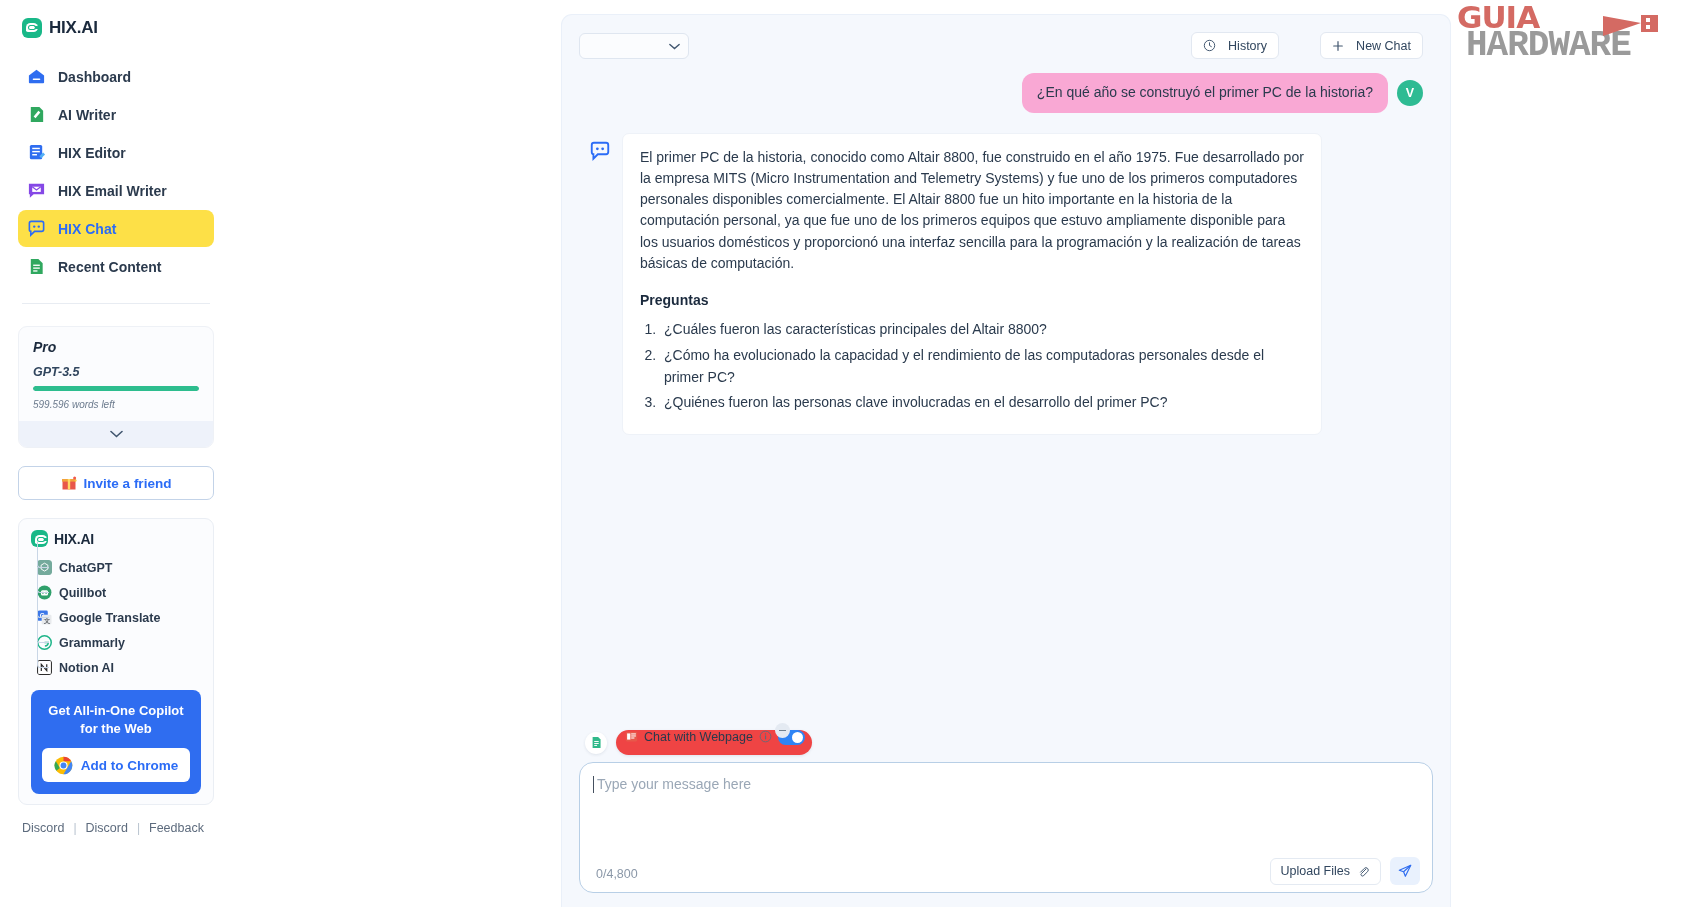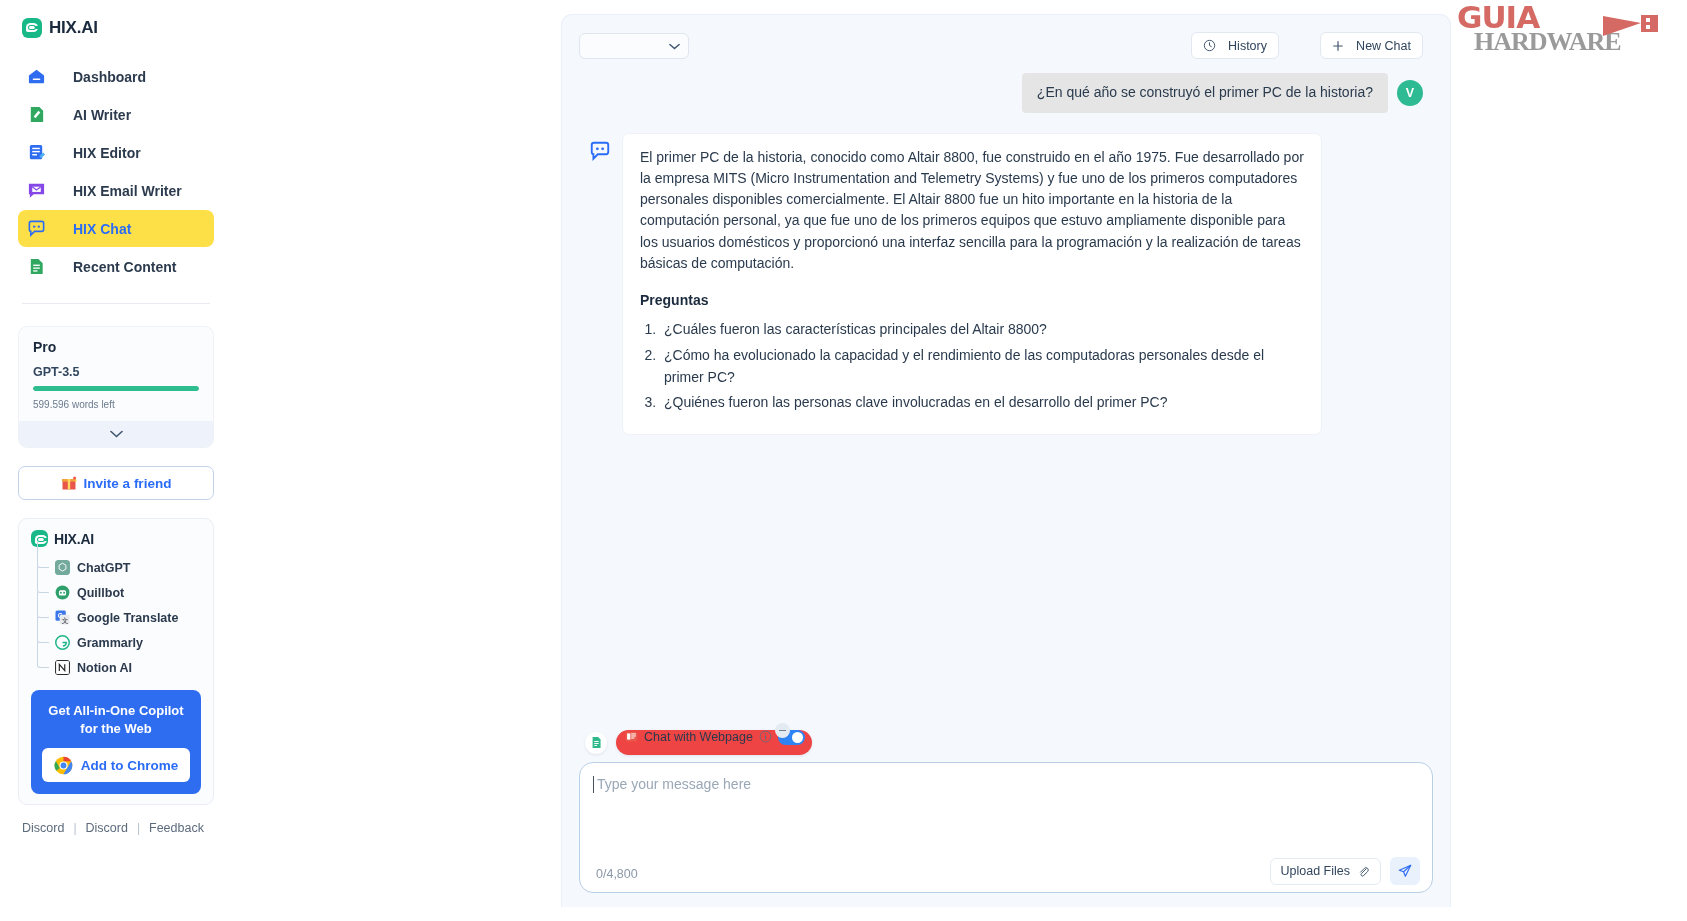"HARDWARE" .wm-bot { font-family: Liberation Serif, serif -> Liberation Mono, monospace; font-size: 26px -> 36px; margin-left: 17px -> 9px }
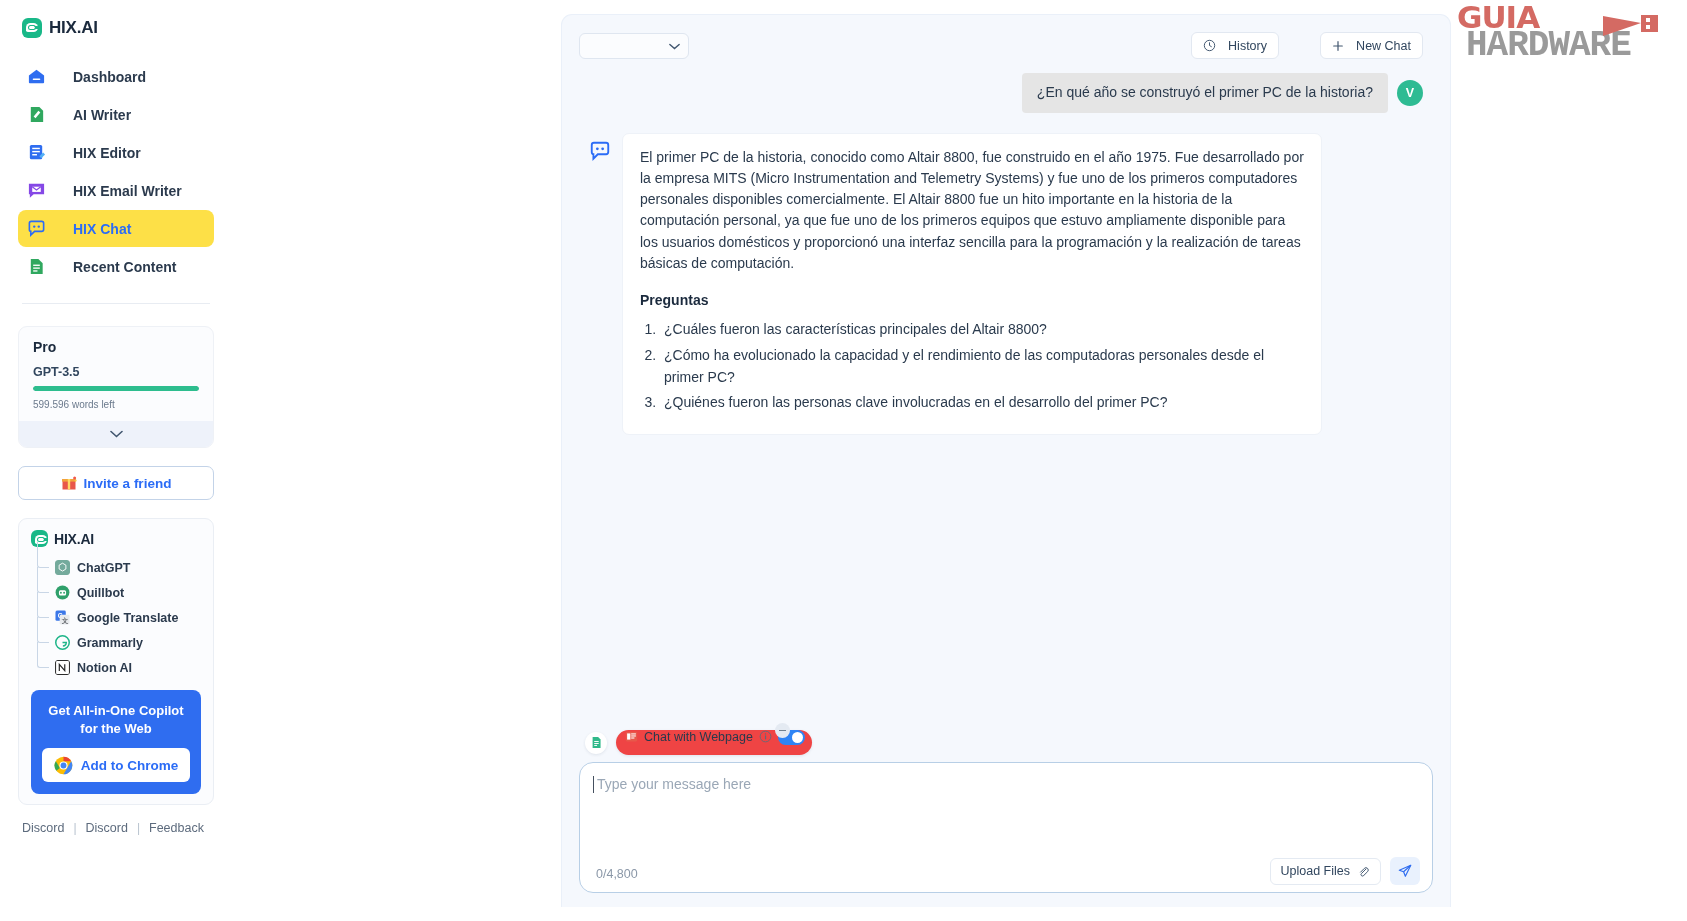"Dashboard" .nav-item { gap: 27px -> 12px }
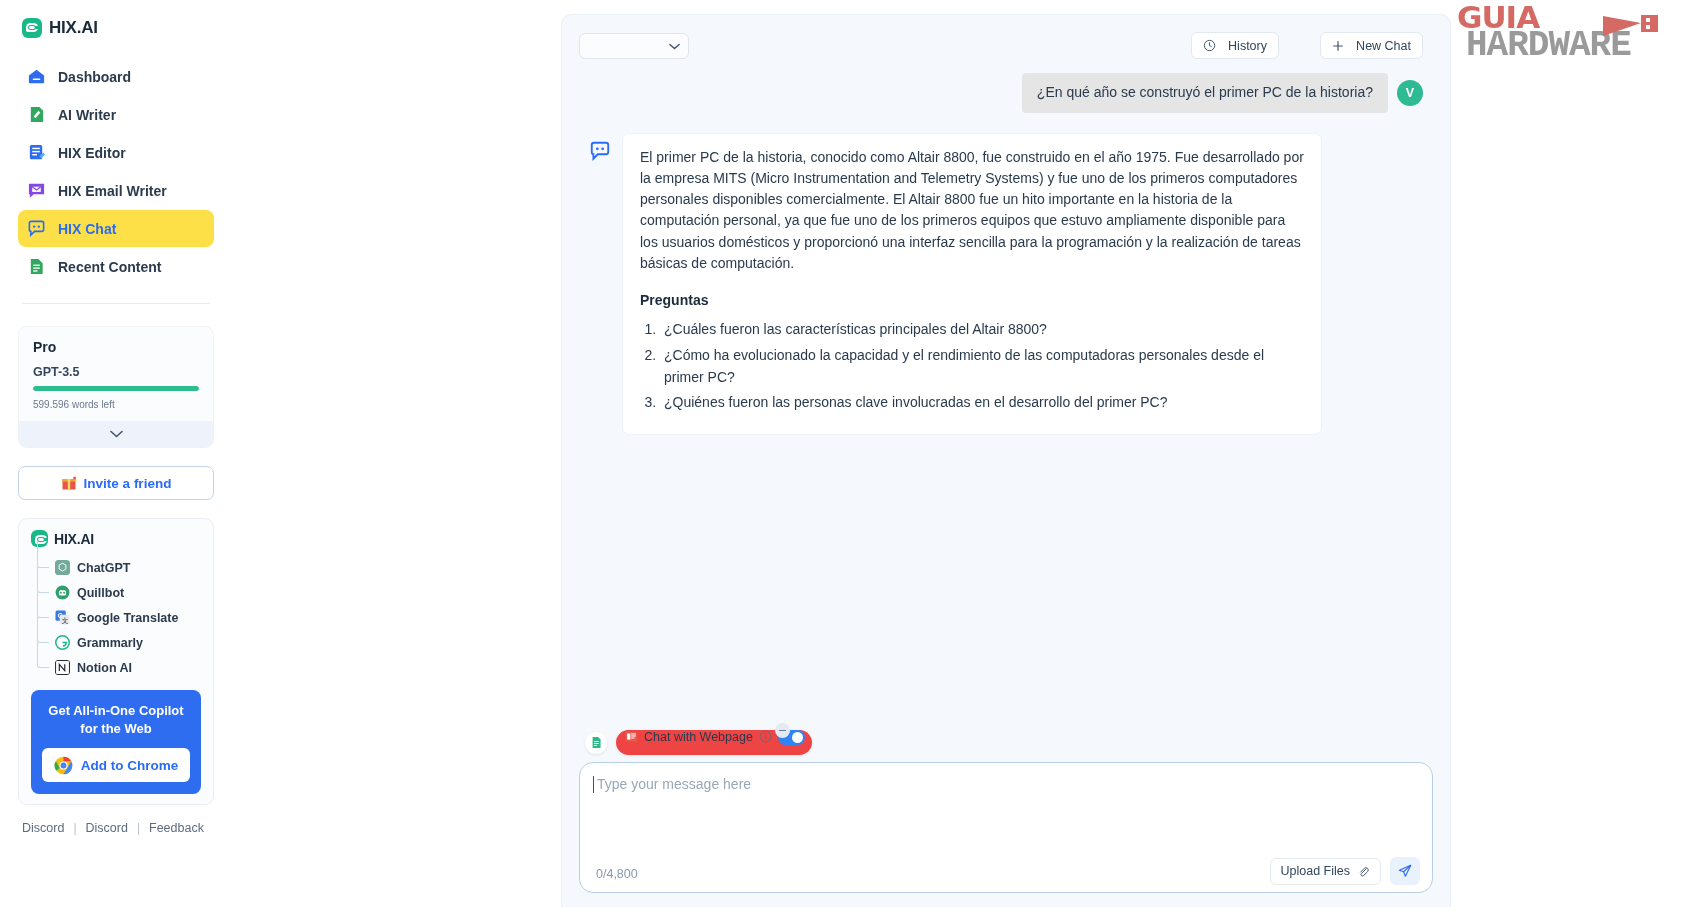"¿En qué año se construyó" .bubble-user { background: #e5e5e5 -> #f9a8d4; border-radius: 4px -> 12px }
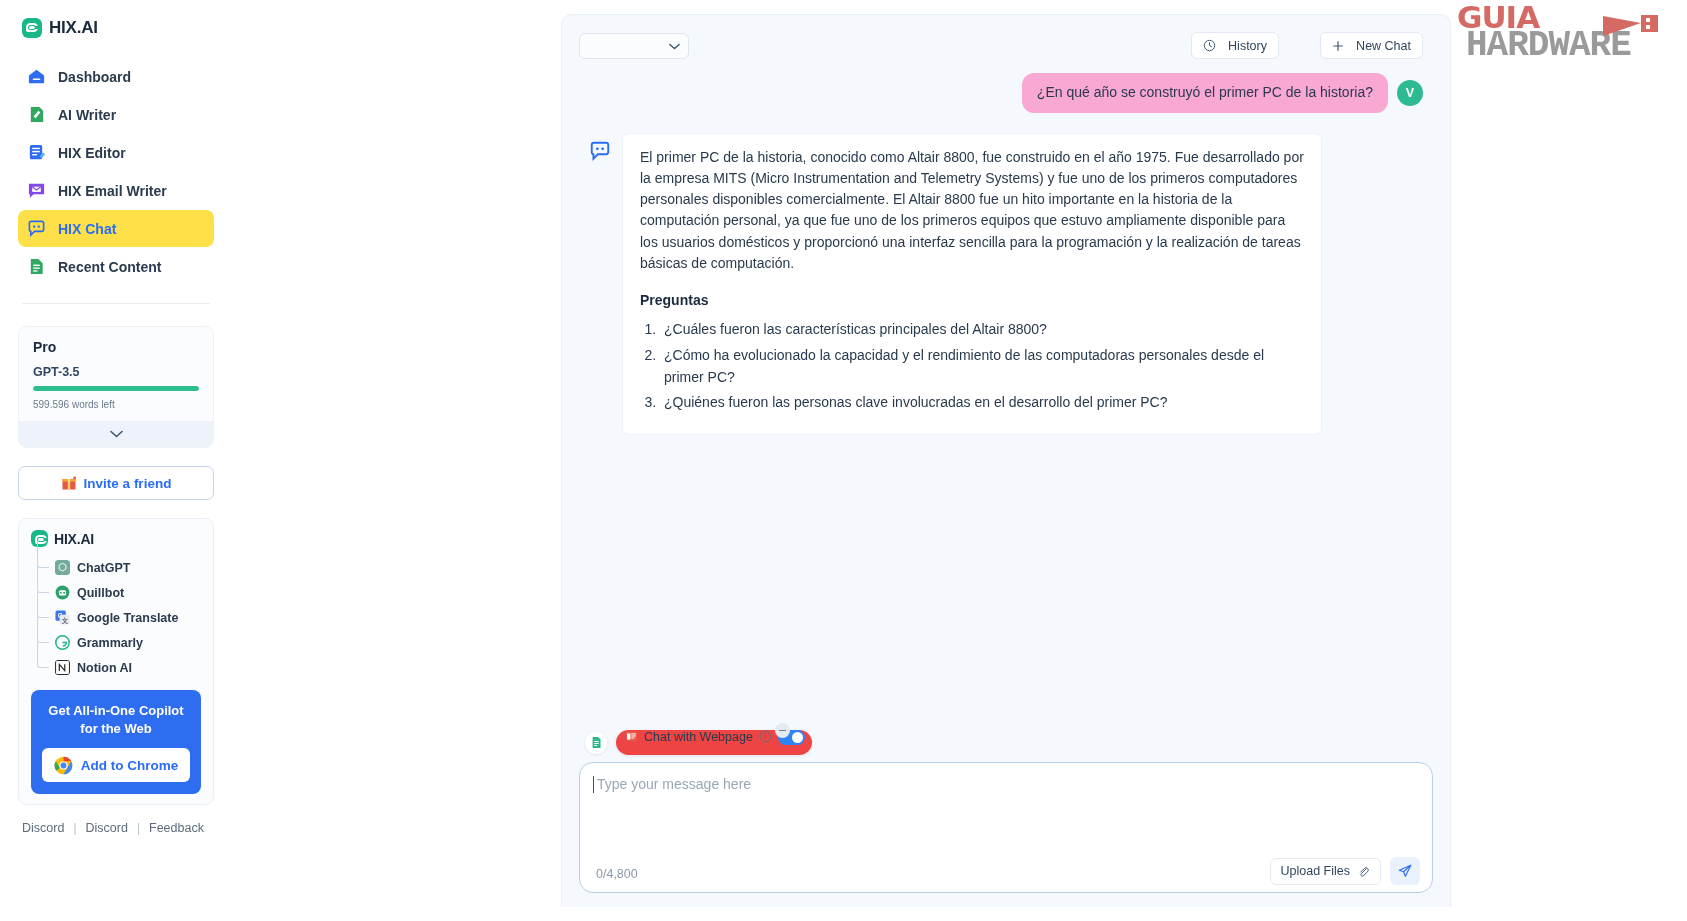"Pro" .plan-body { font-style: none -> italic }
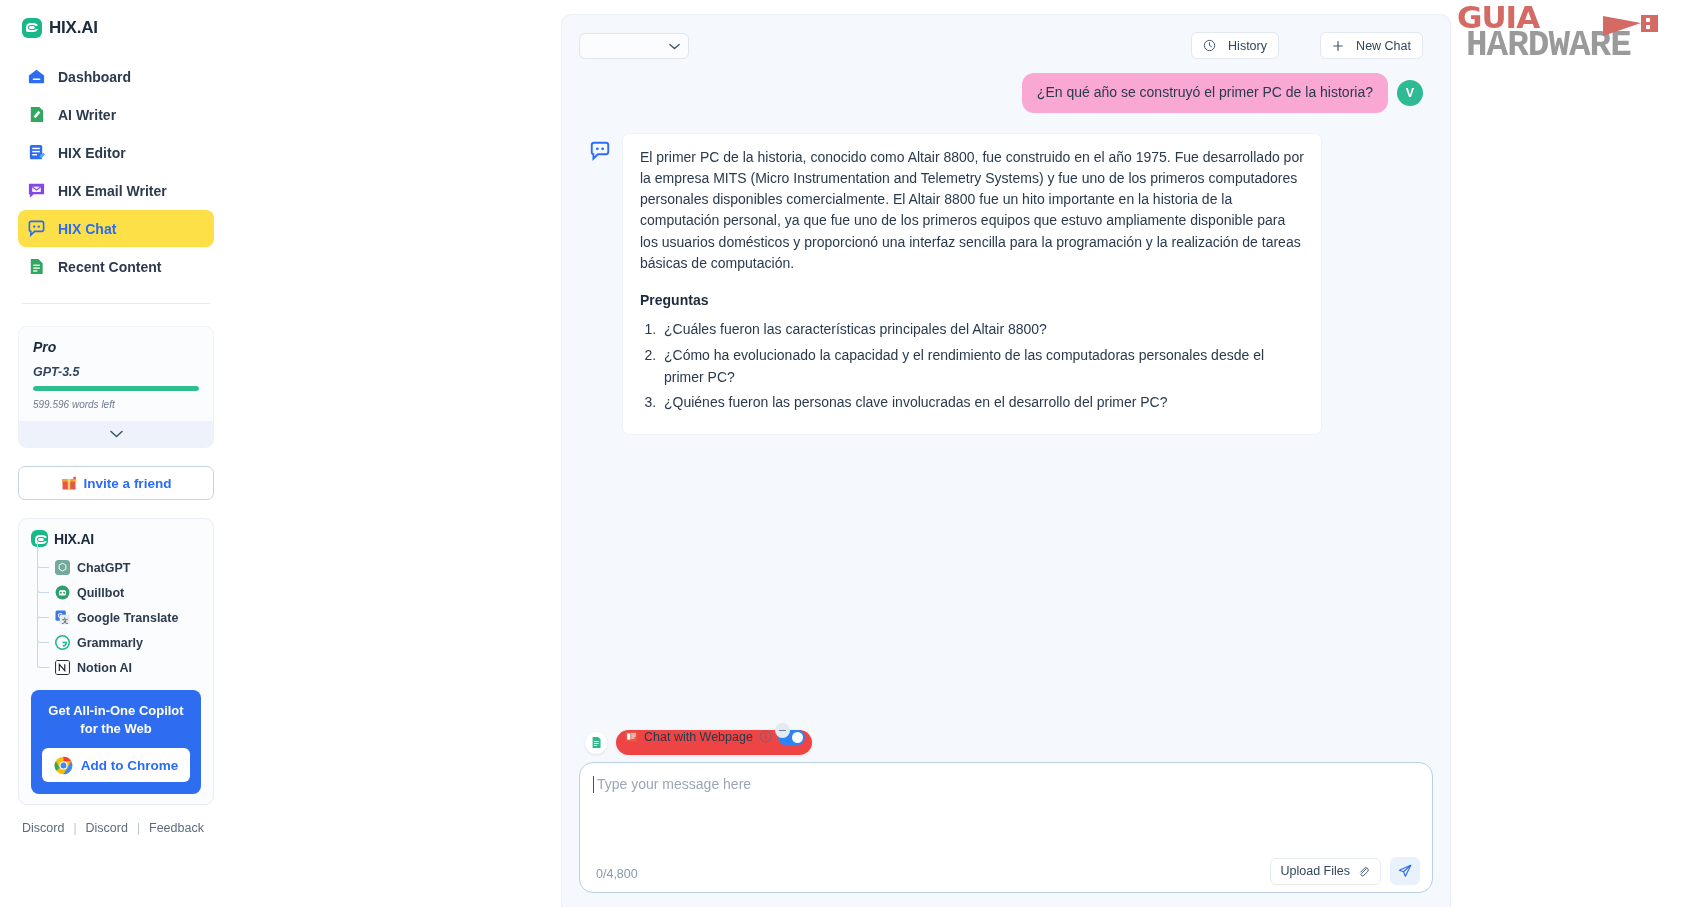"ChatGPT" .ext-item { padding-left: 18px -> none }
